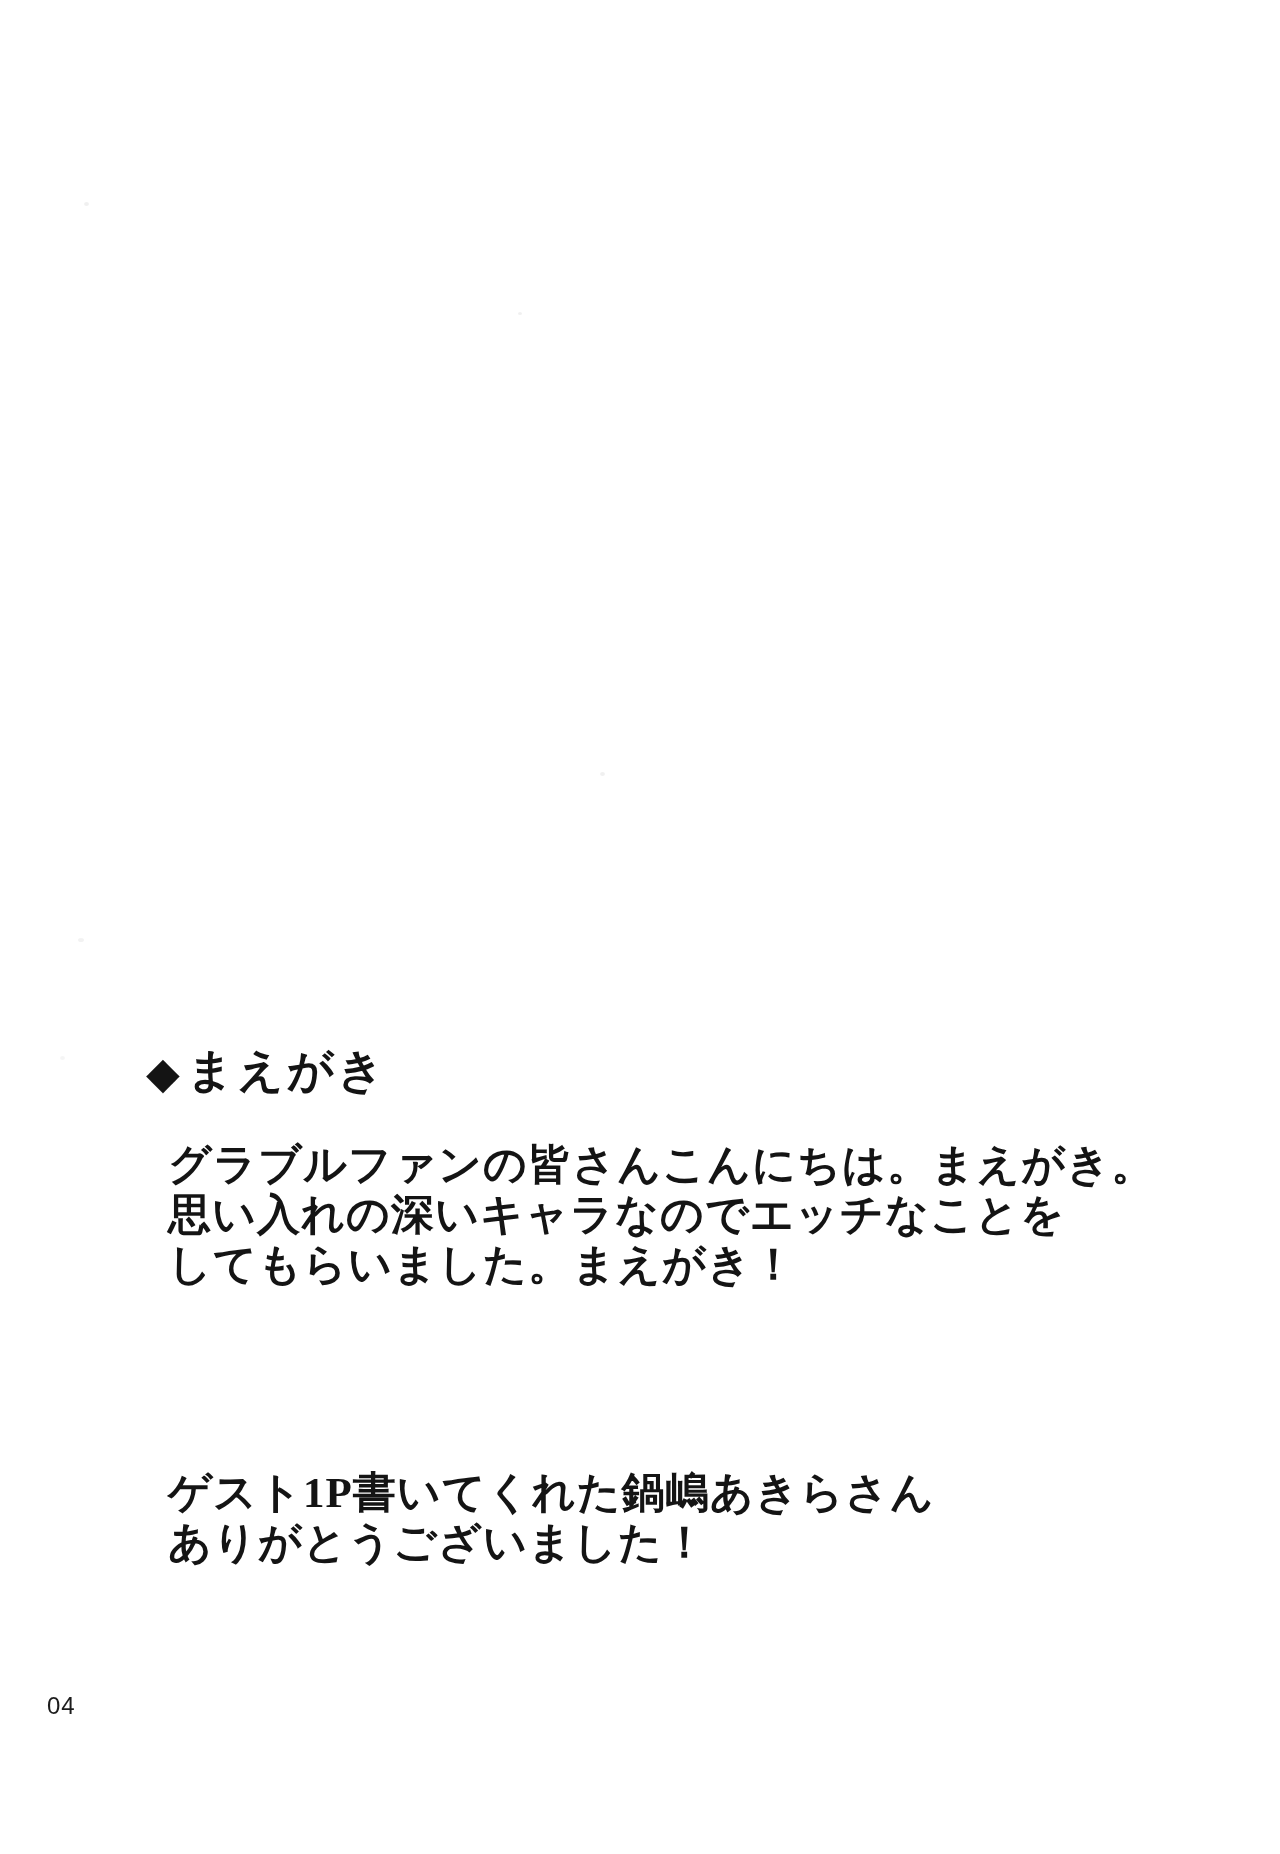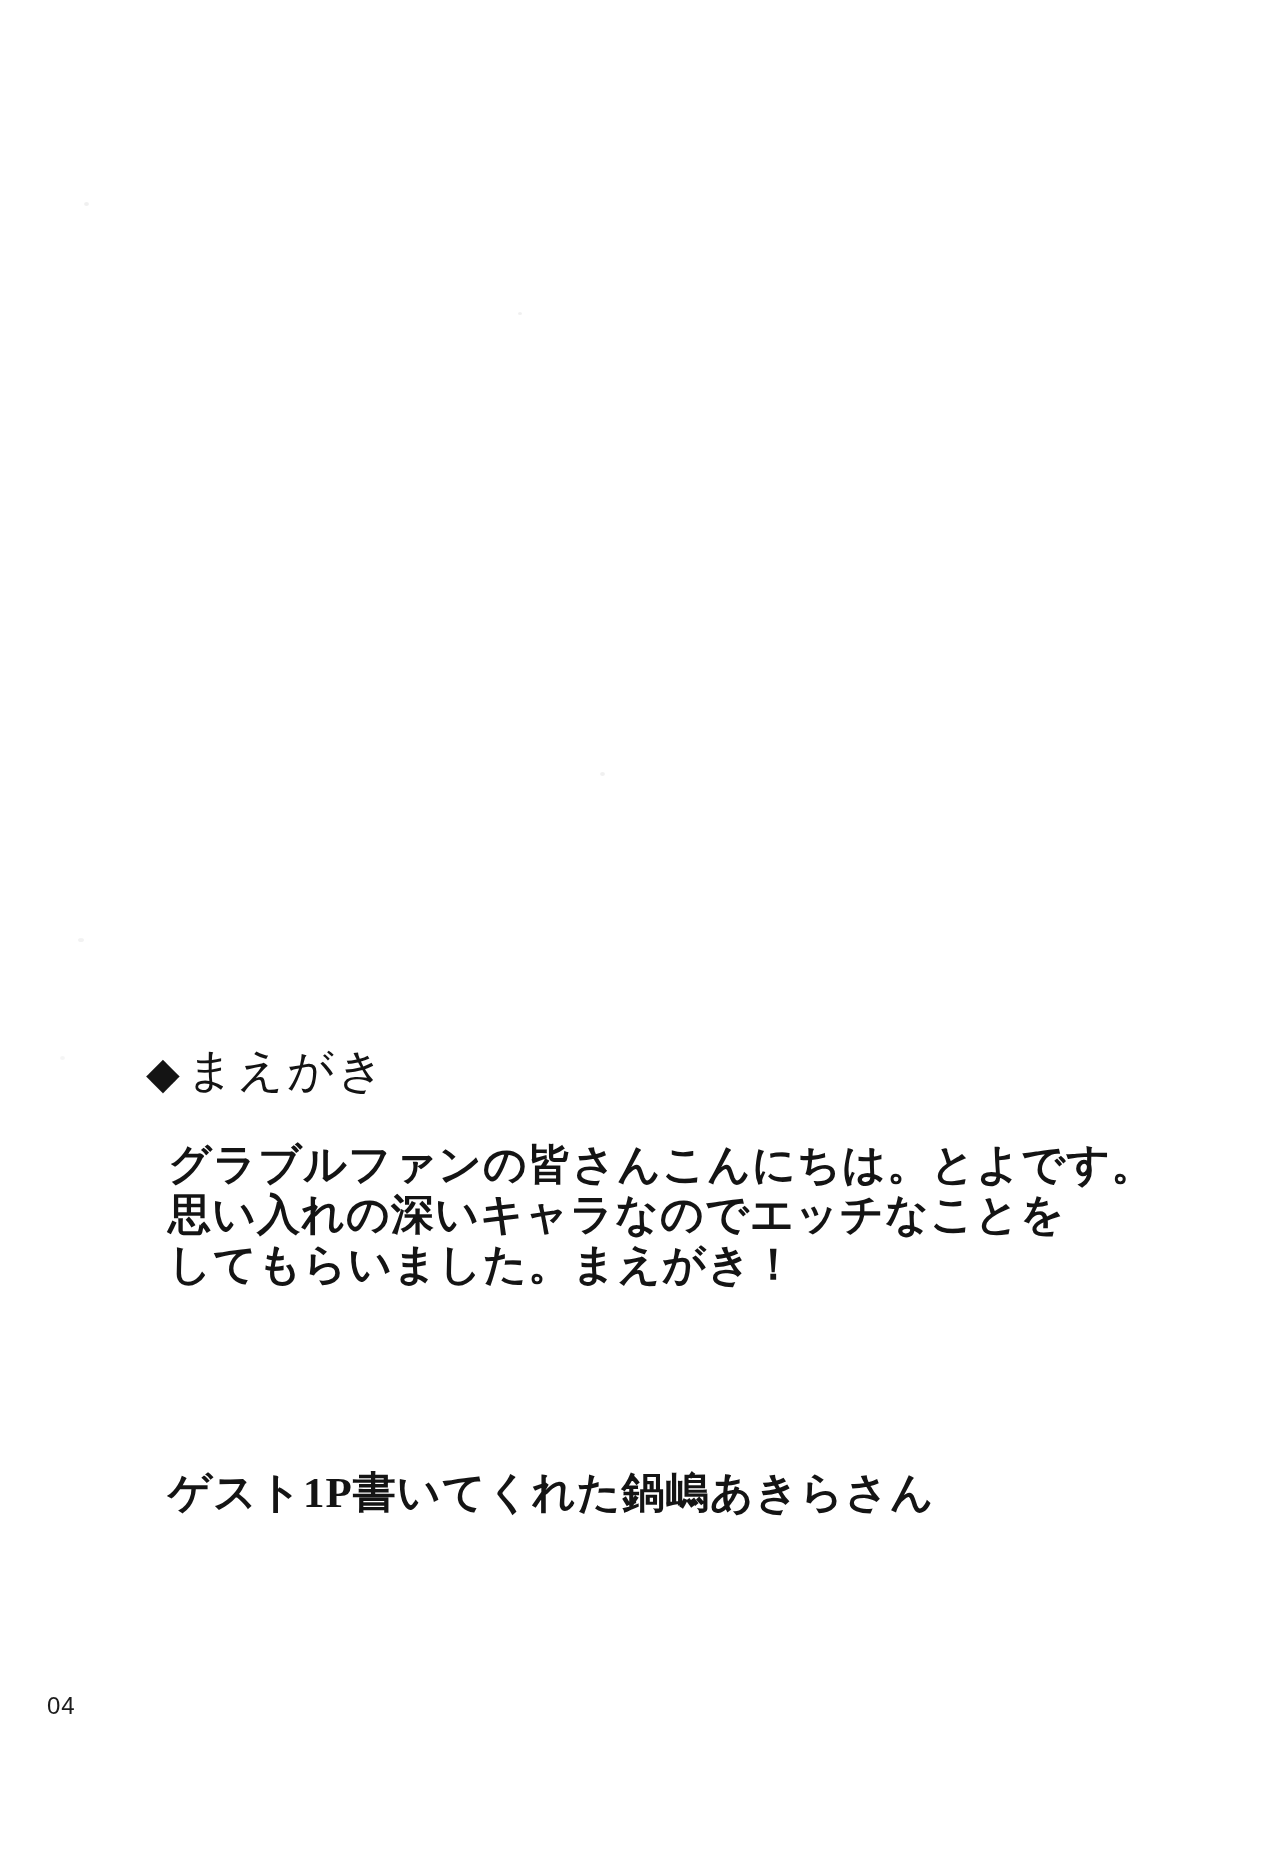"◆まえがき" .foreword-heading { font-weight: normal -> bold }
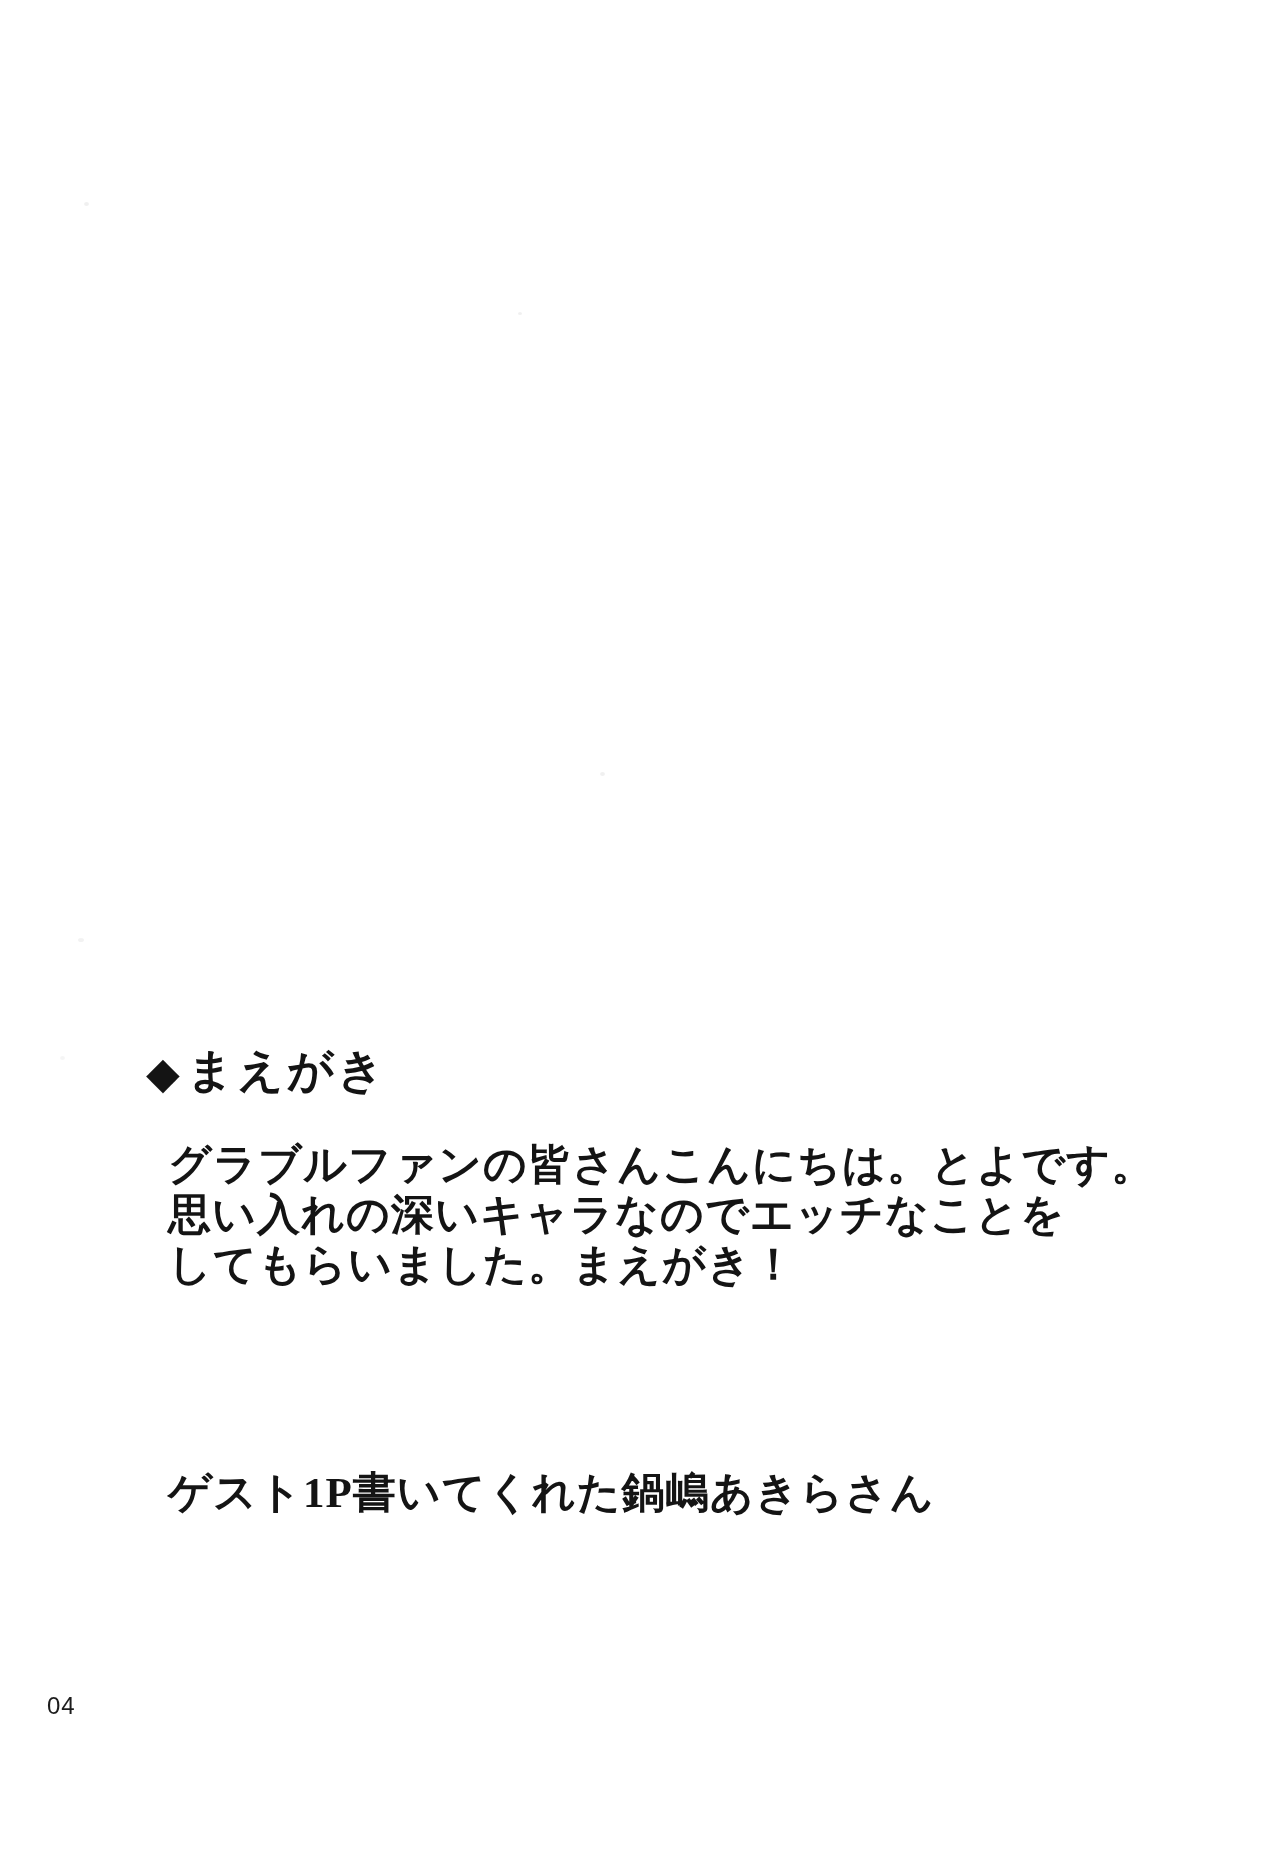"グラブルファンの皆さんこんにちは。とよです。" div.line { text: とよです -> まえがき }
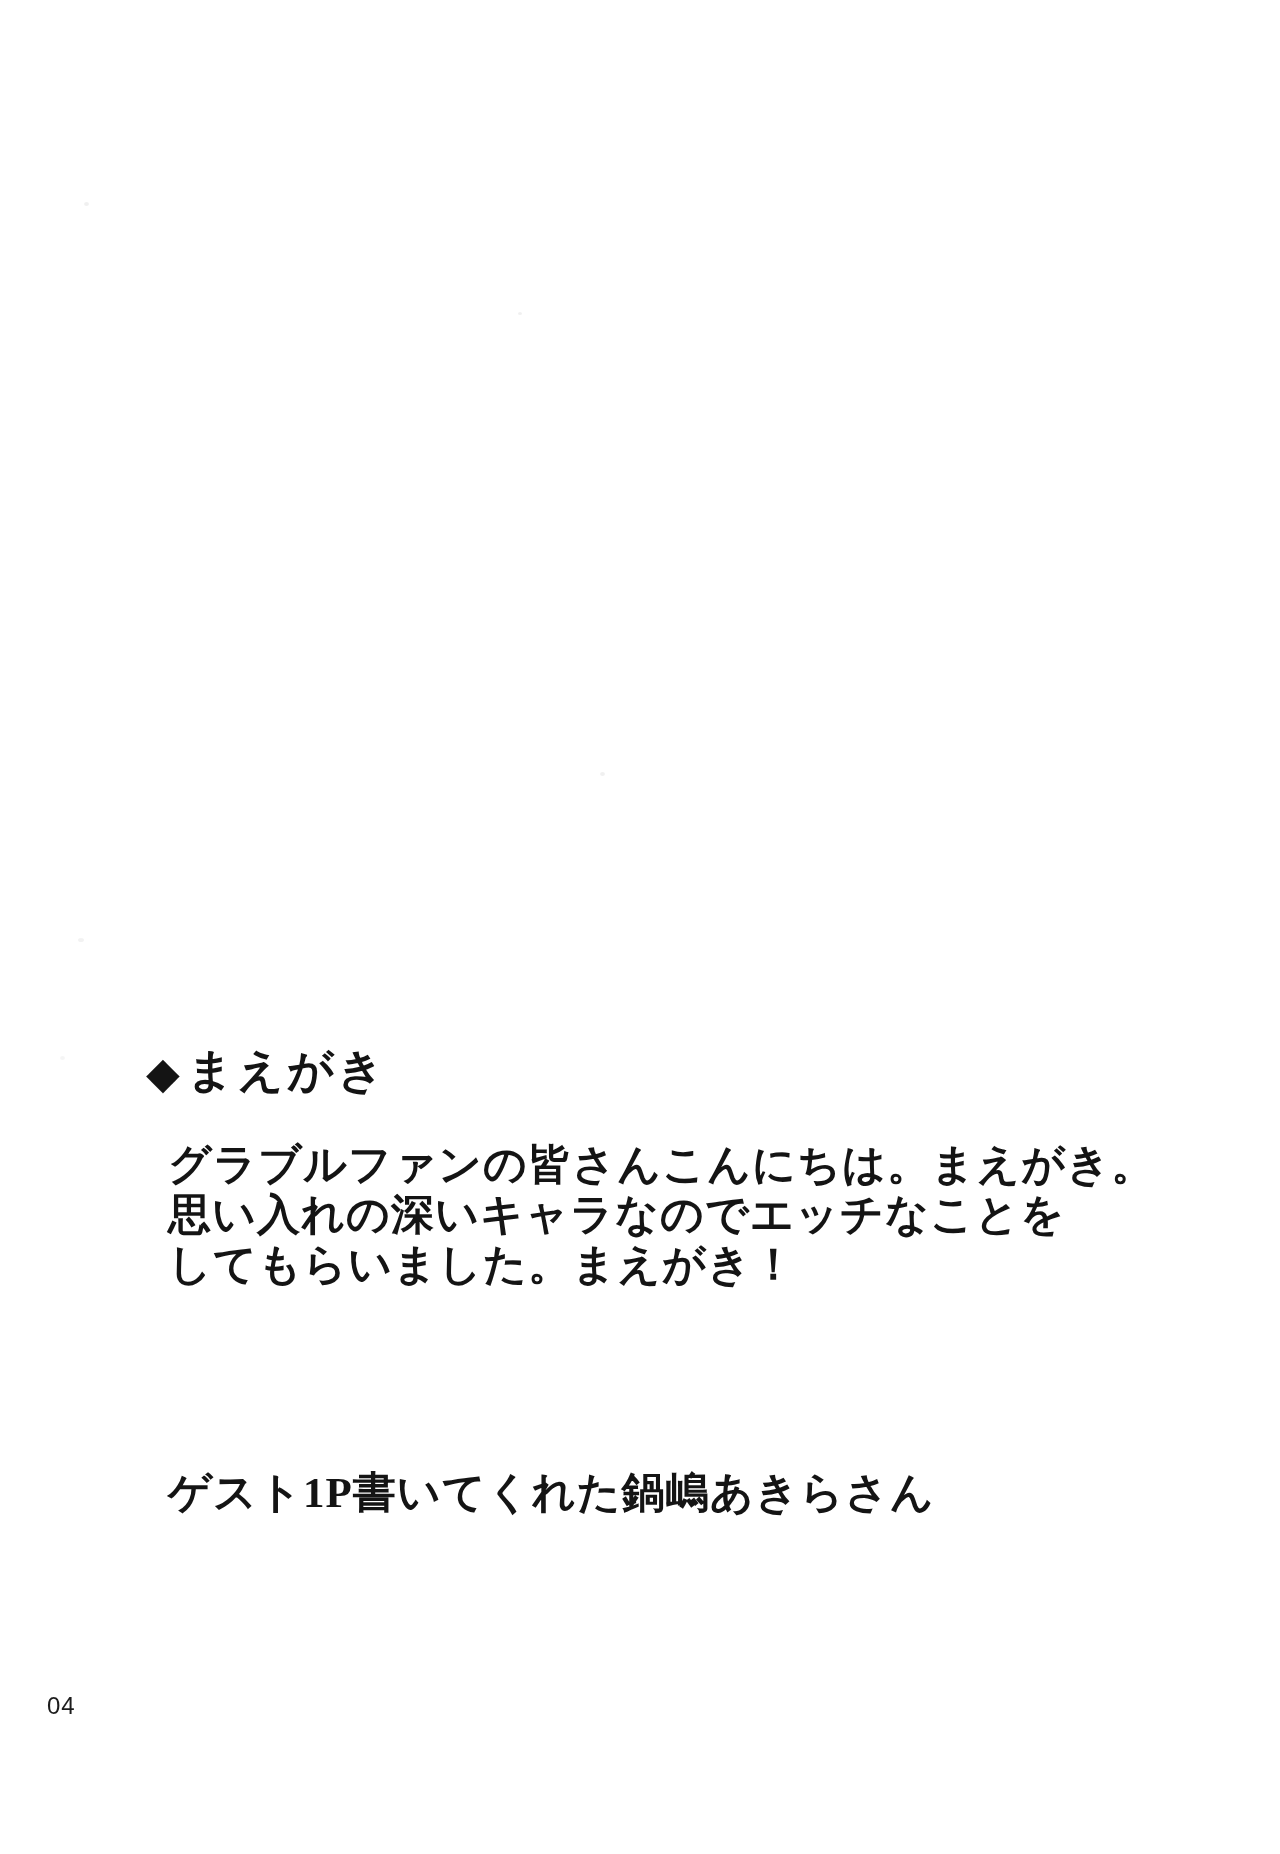"ありがとうございました！" div.line { html: none -> <div>ありがとうございました！</div> }
